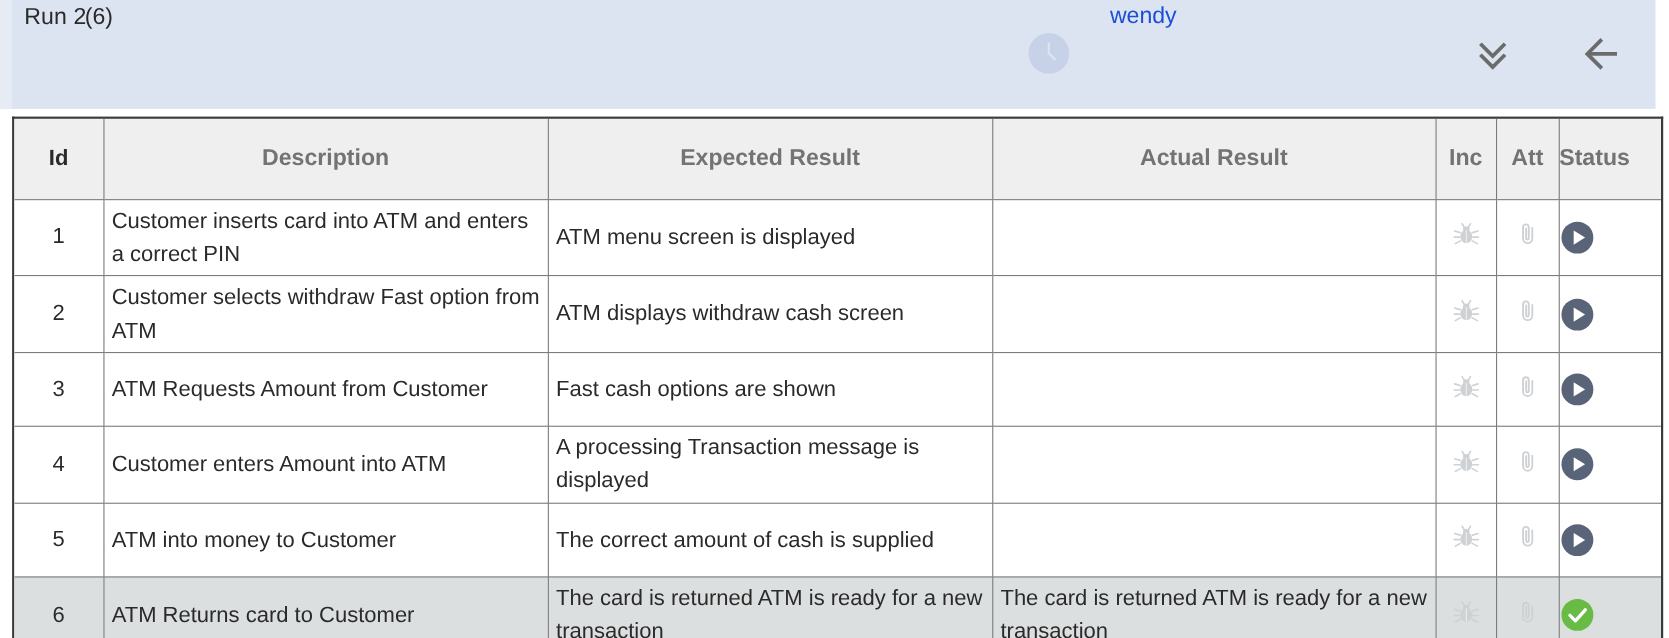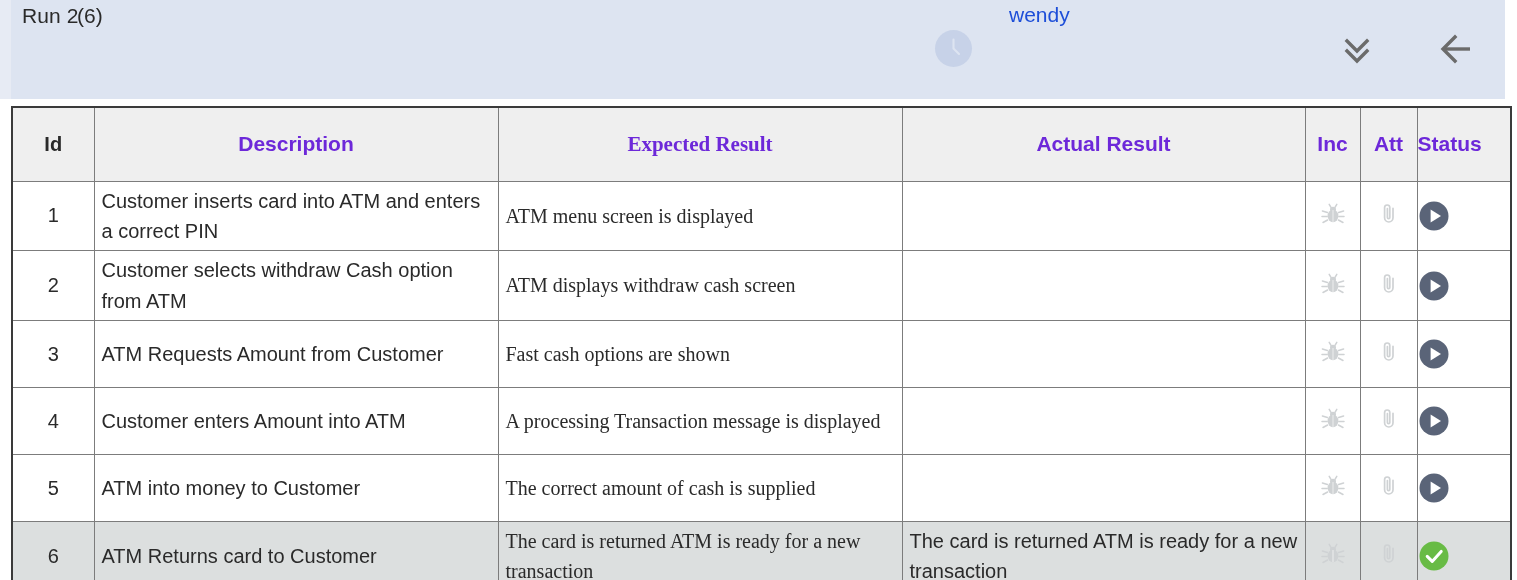"Description" thead th { color: #6d28d9 -> #737373 }
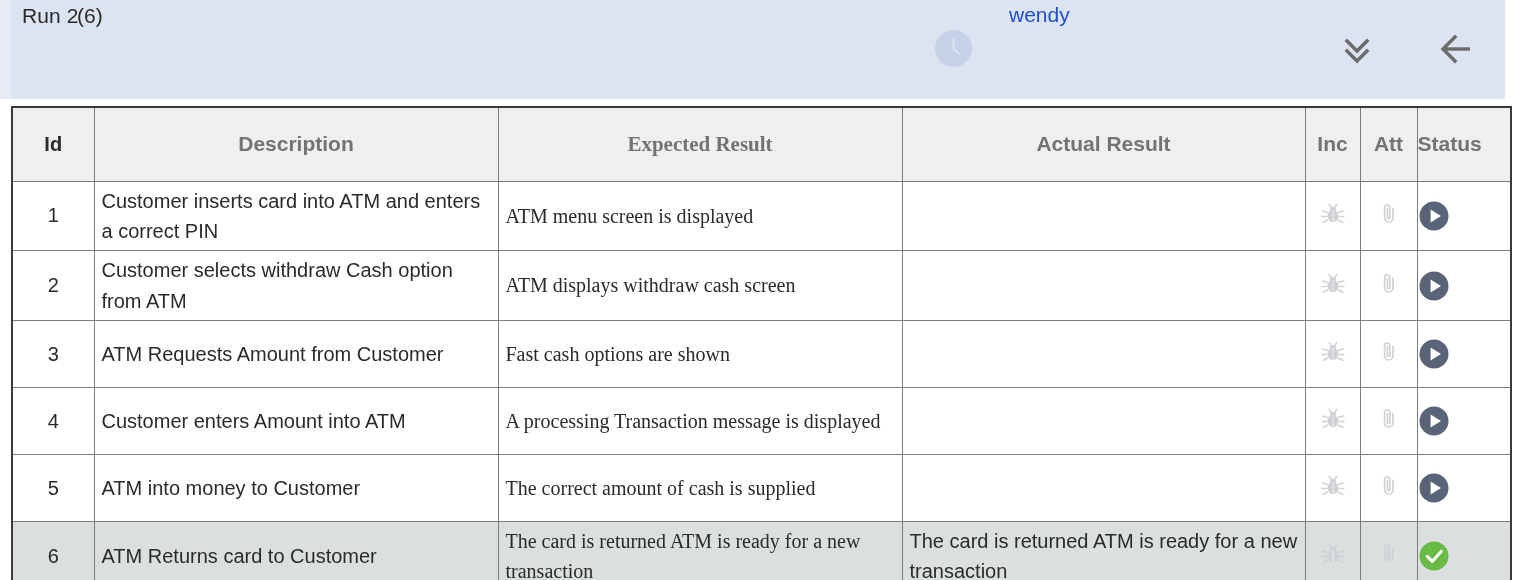"Expected Result" .c-expected { font-family: Liberation Serif, serif -> none }
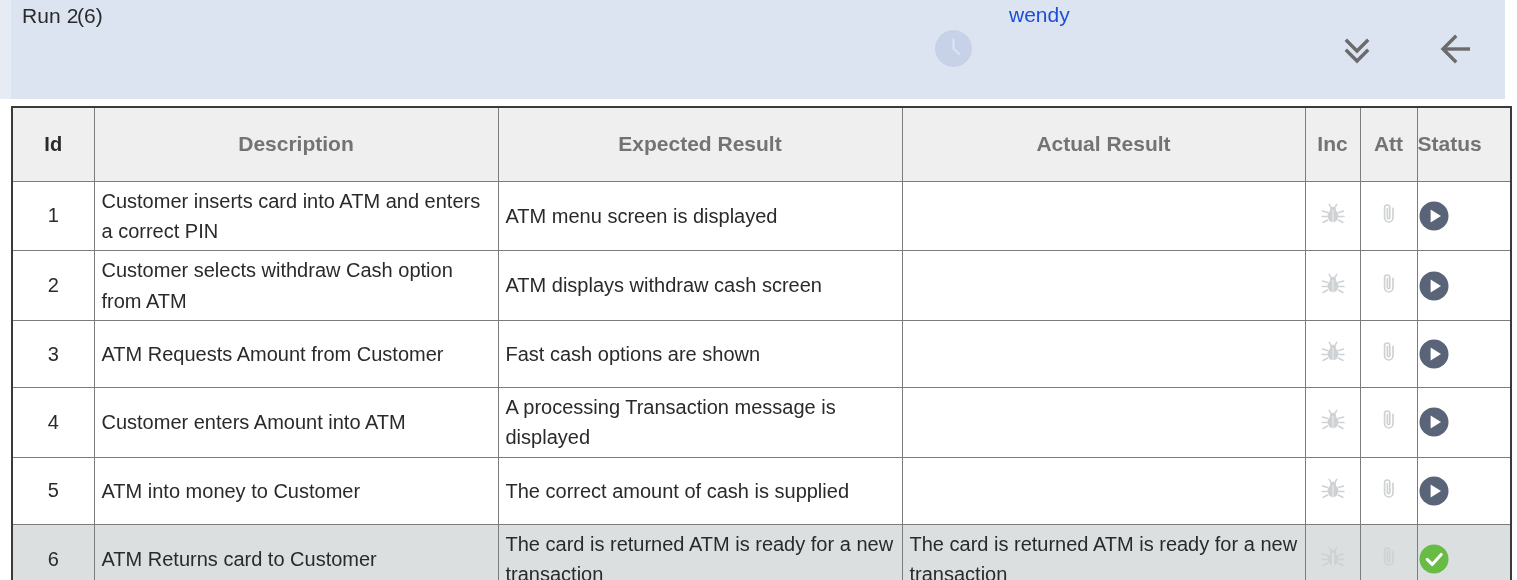"Customer selects withdraw Cash option" div.cell-text { text: Cash -> Fast }
